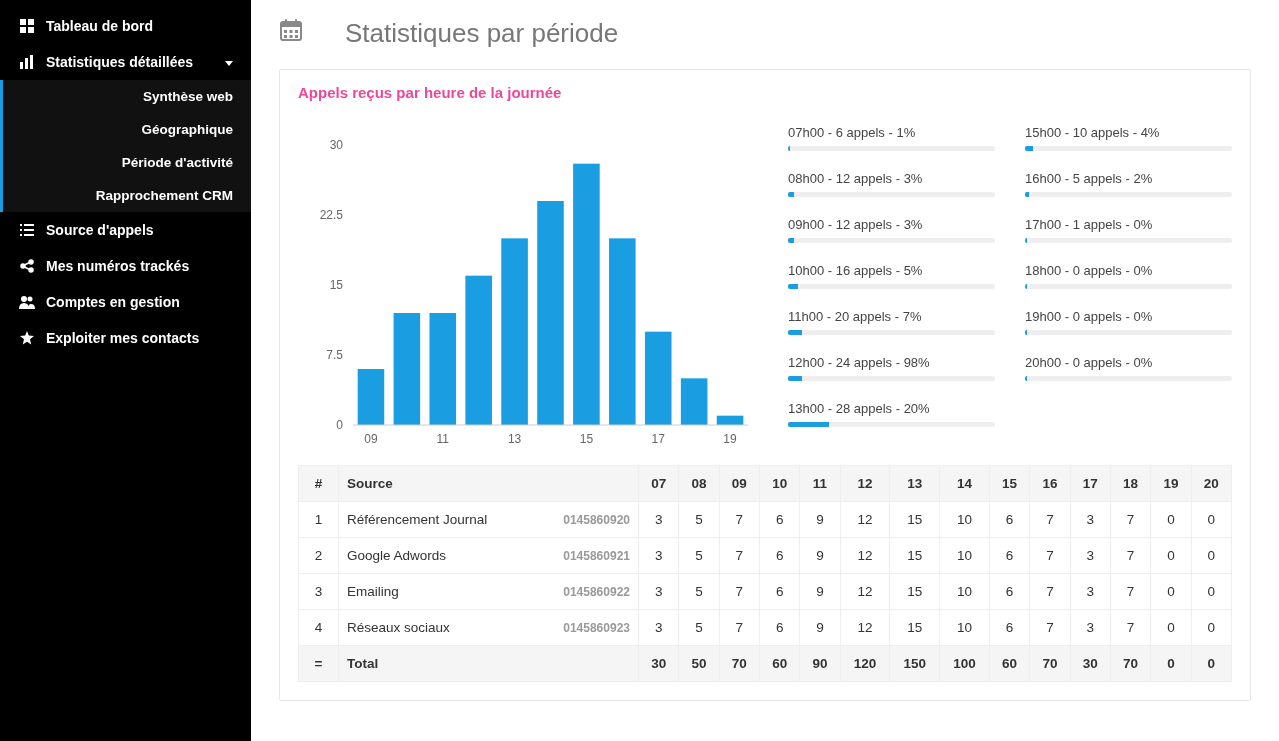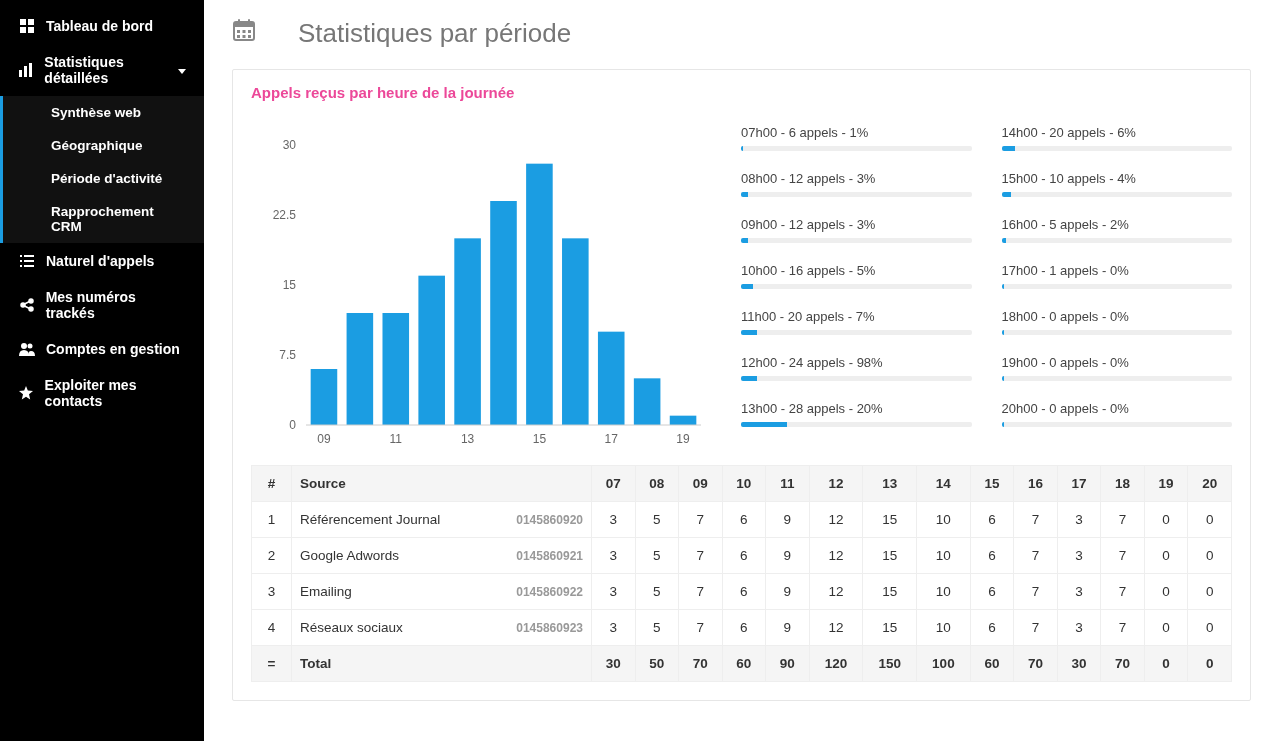"Tableau de bord" .sidebar { text-align: none -> right; width: 204px -> 251px }
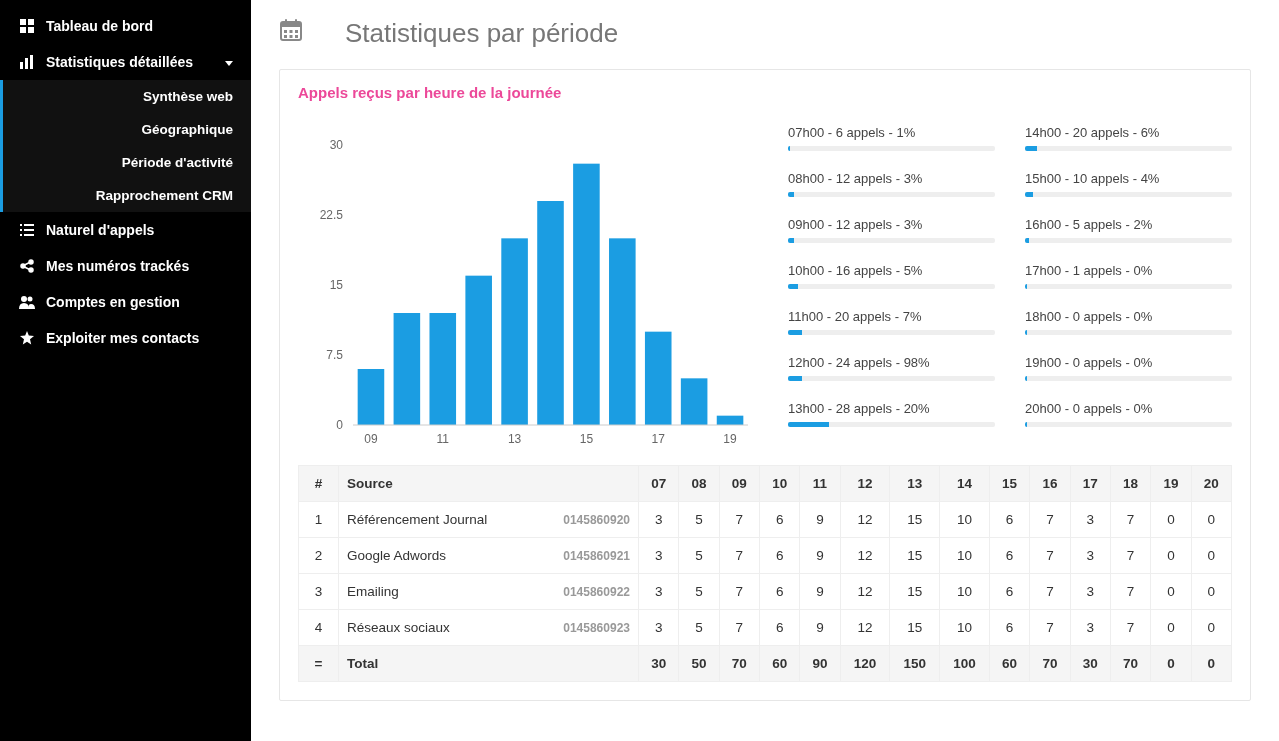"14h00 - 20 appels -" div.bar-item { html: <div> <div>14h00 - 20 appels - 6%</div> <div> <div></div> </div> </div> -> none }
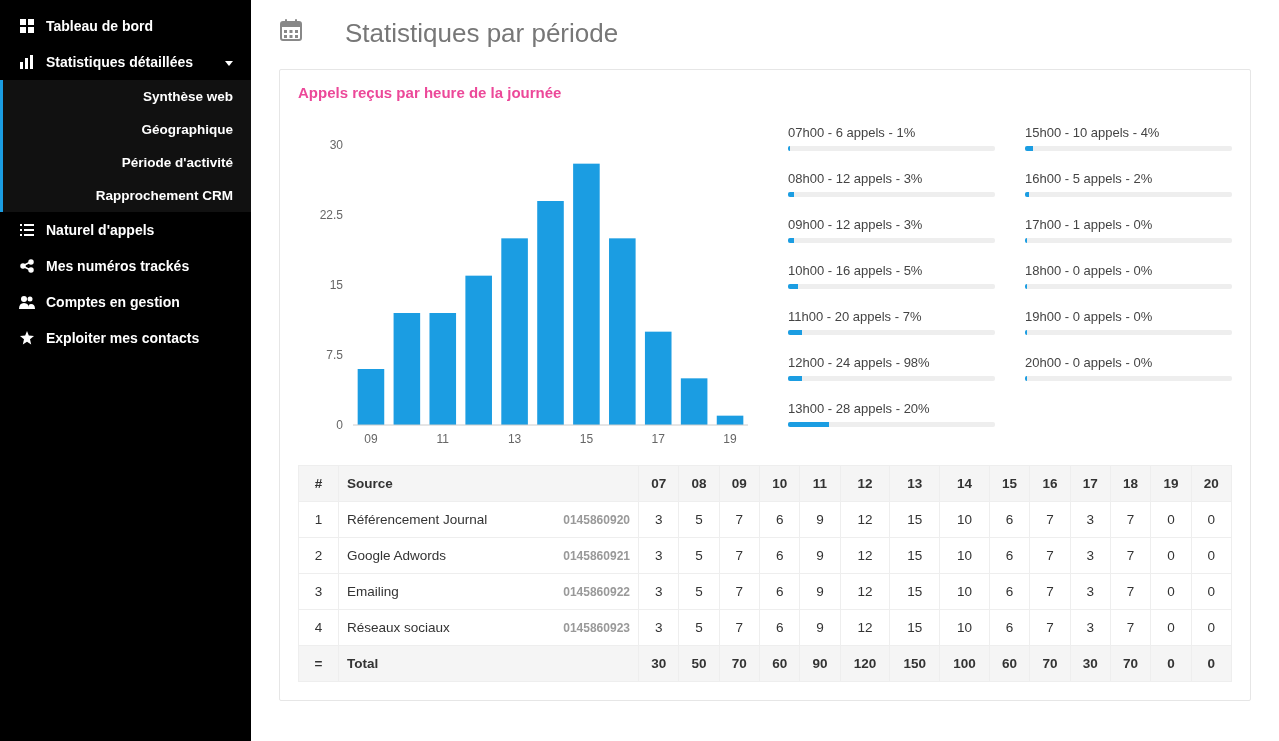"Naturel d'appels" span { text: Naturel -> Source }
